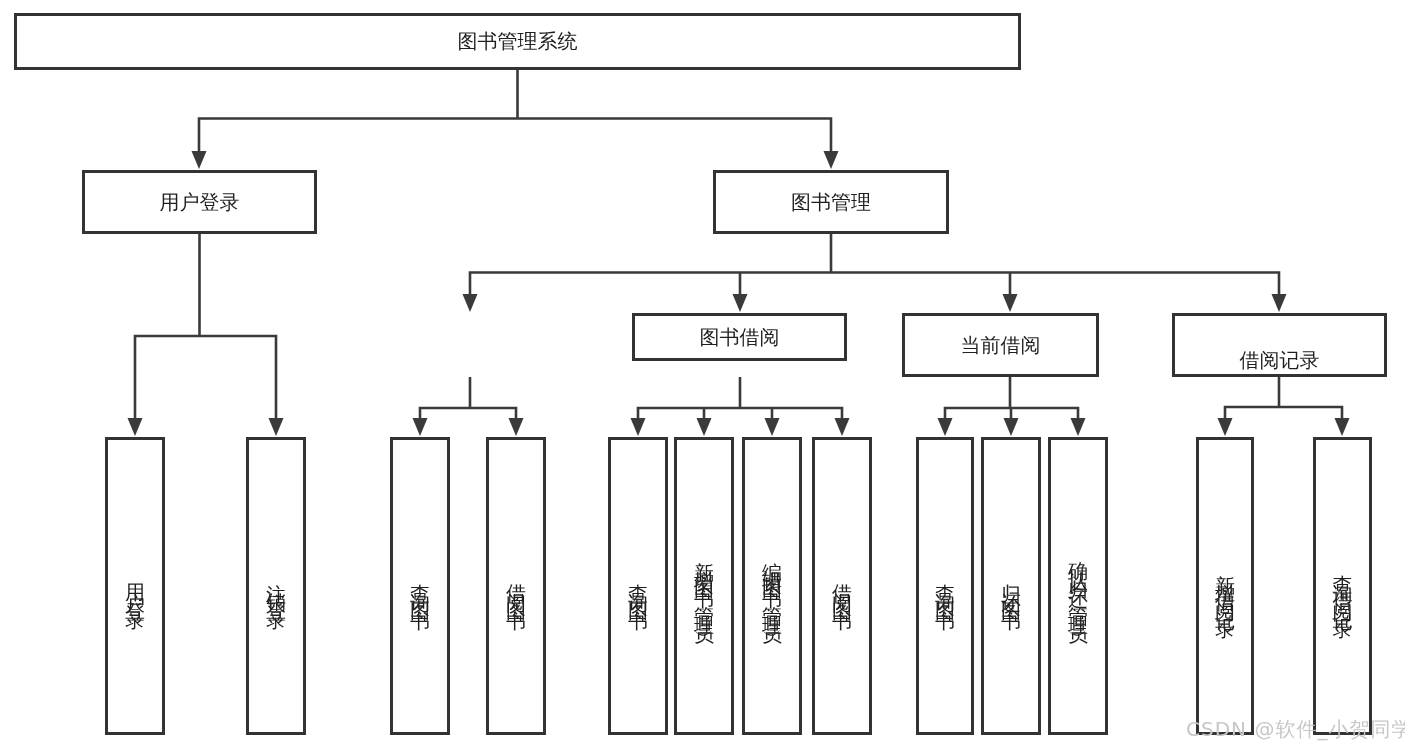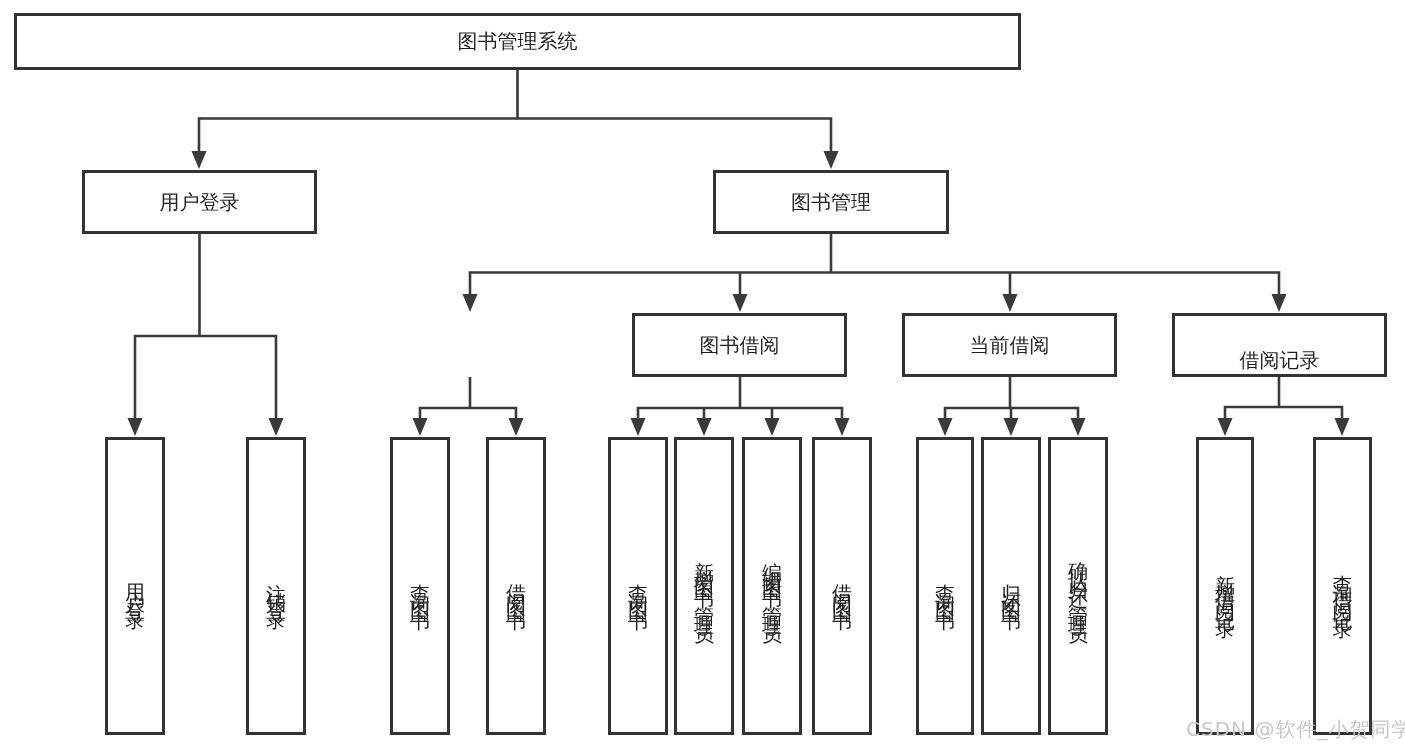"图书借阅" div.box { height: 64px -> 48px }
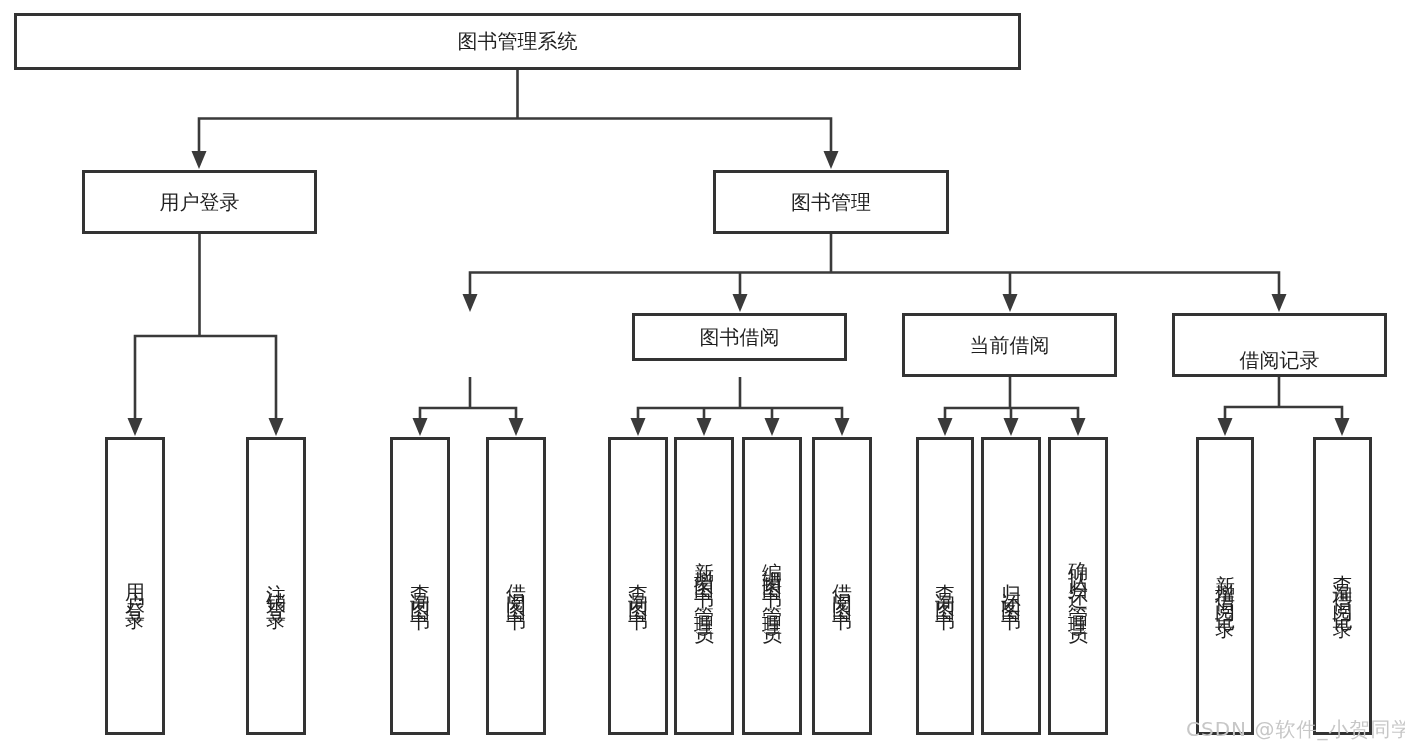"当前借阅" div.box { width: 215px -> 197px }
